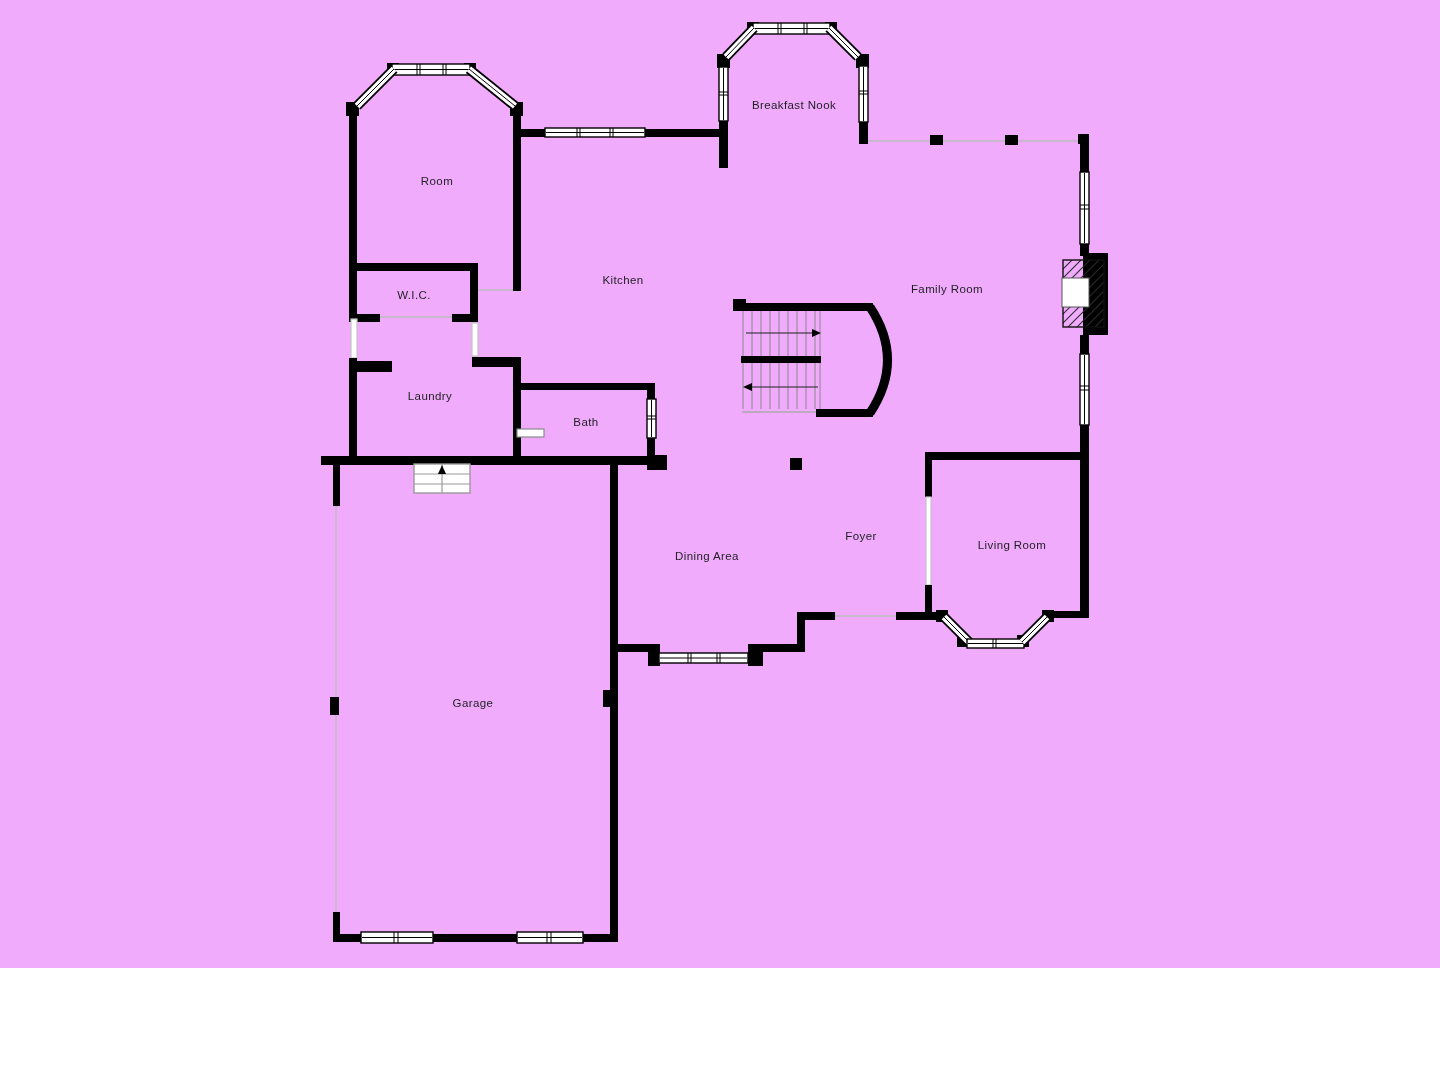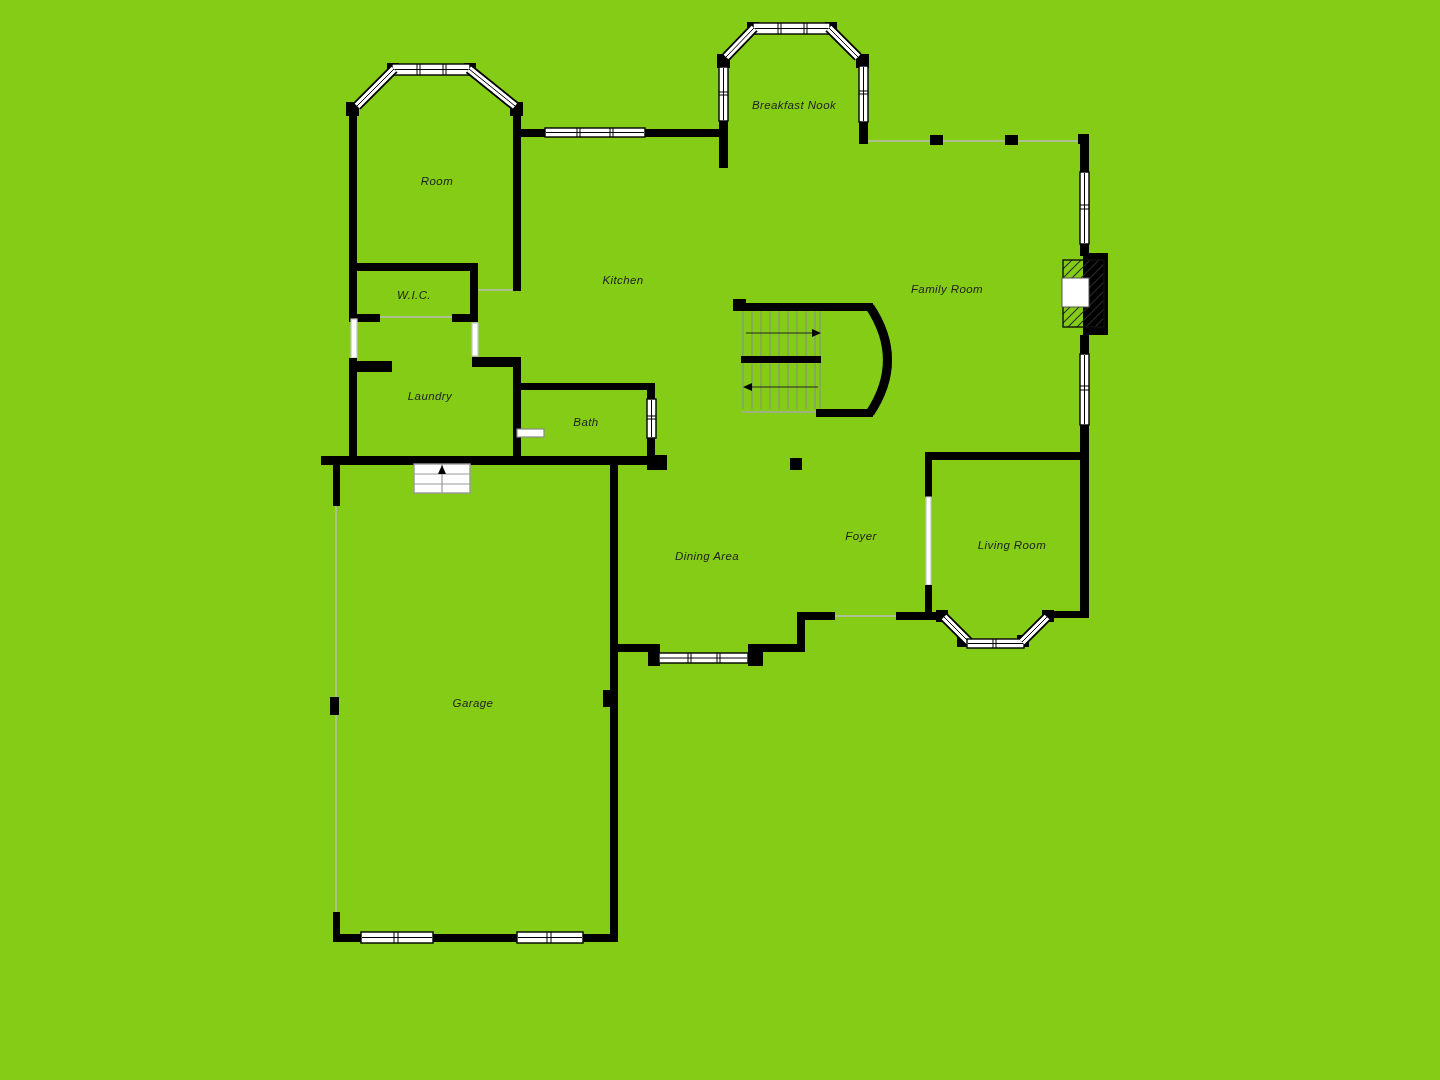"Breakfast Nook" #stage { background: #84cc16 -> #f0abfc; font-style: italic -> none; height: 1080px -> 968px }
